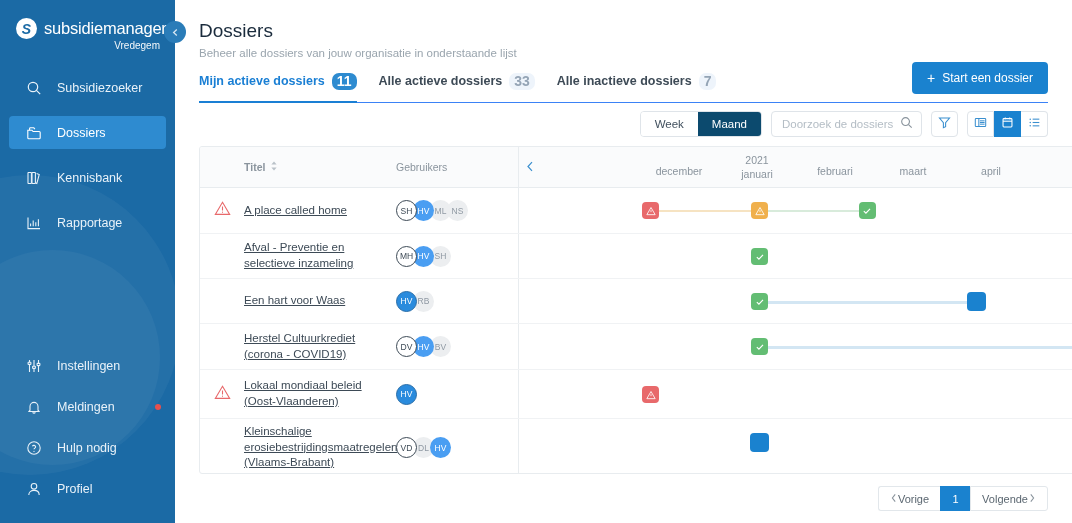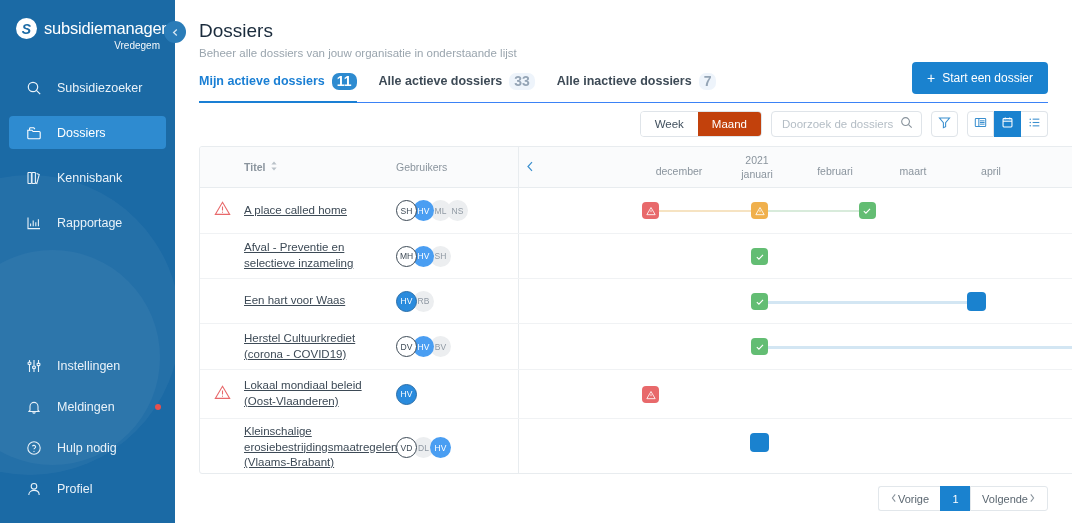"Maand" .seg-btn.active { background: #c2410c -> #0c4a6e }
